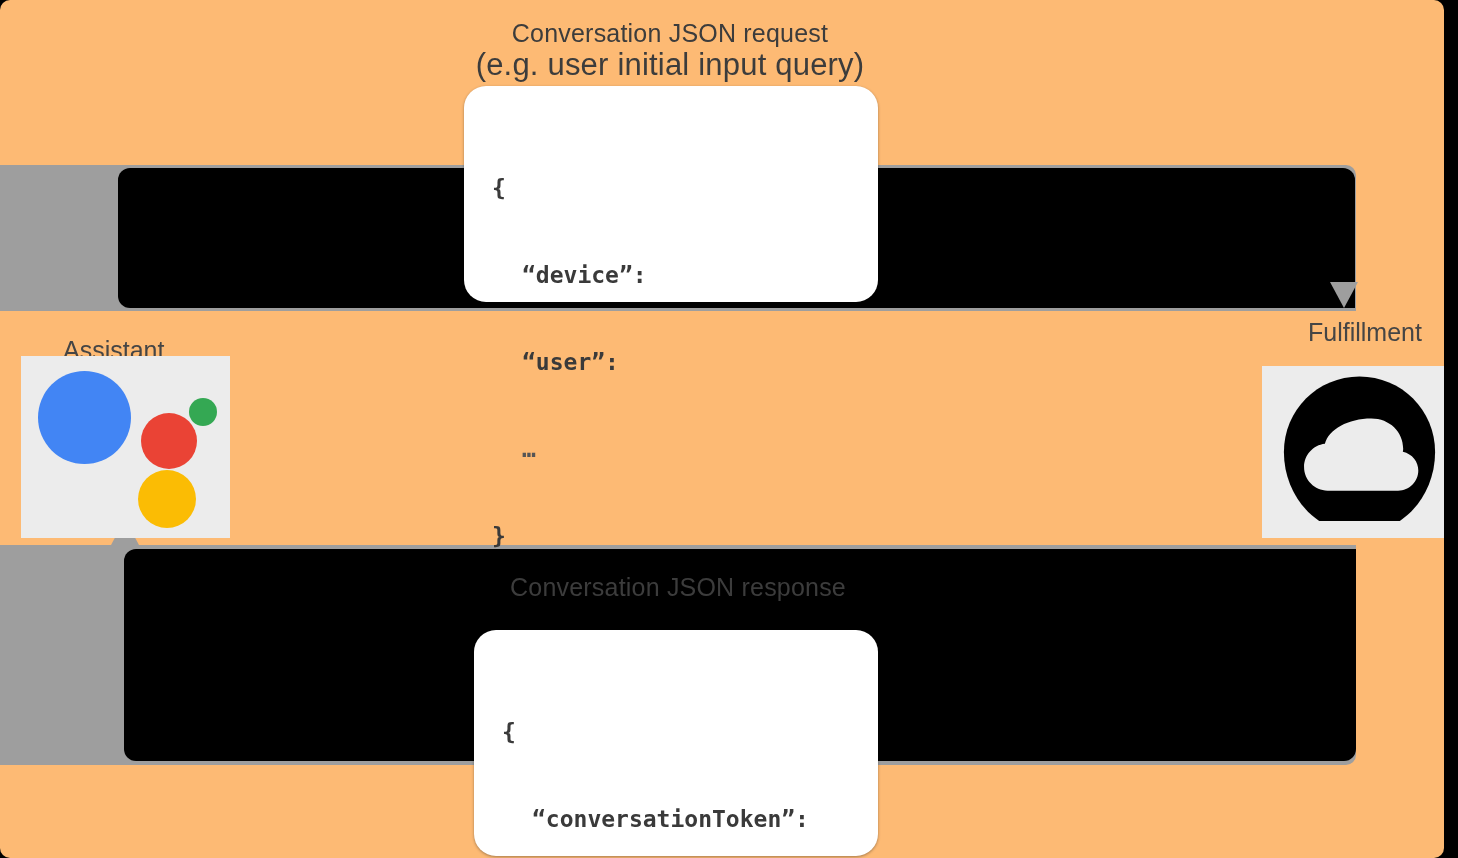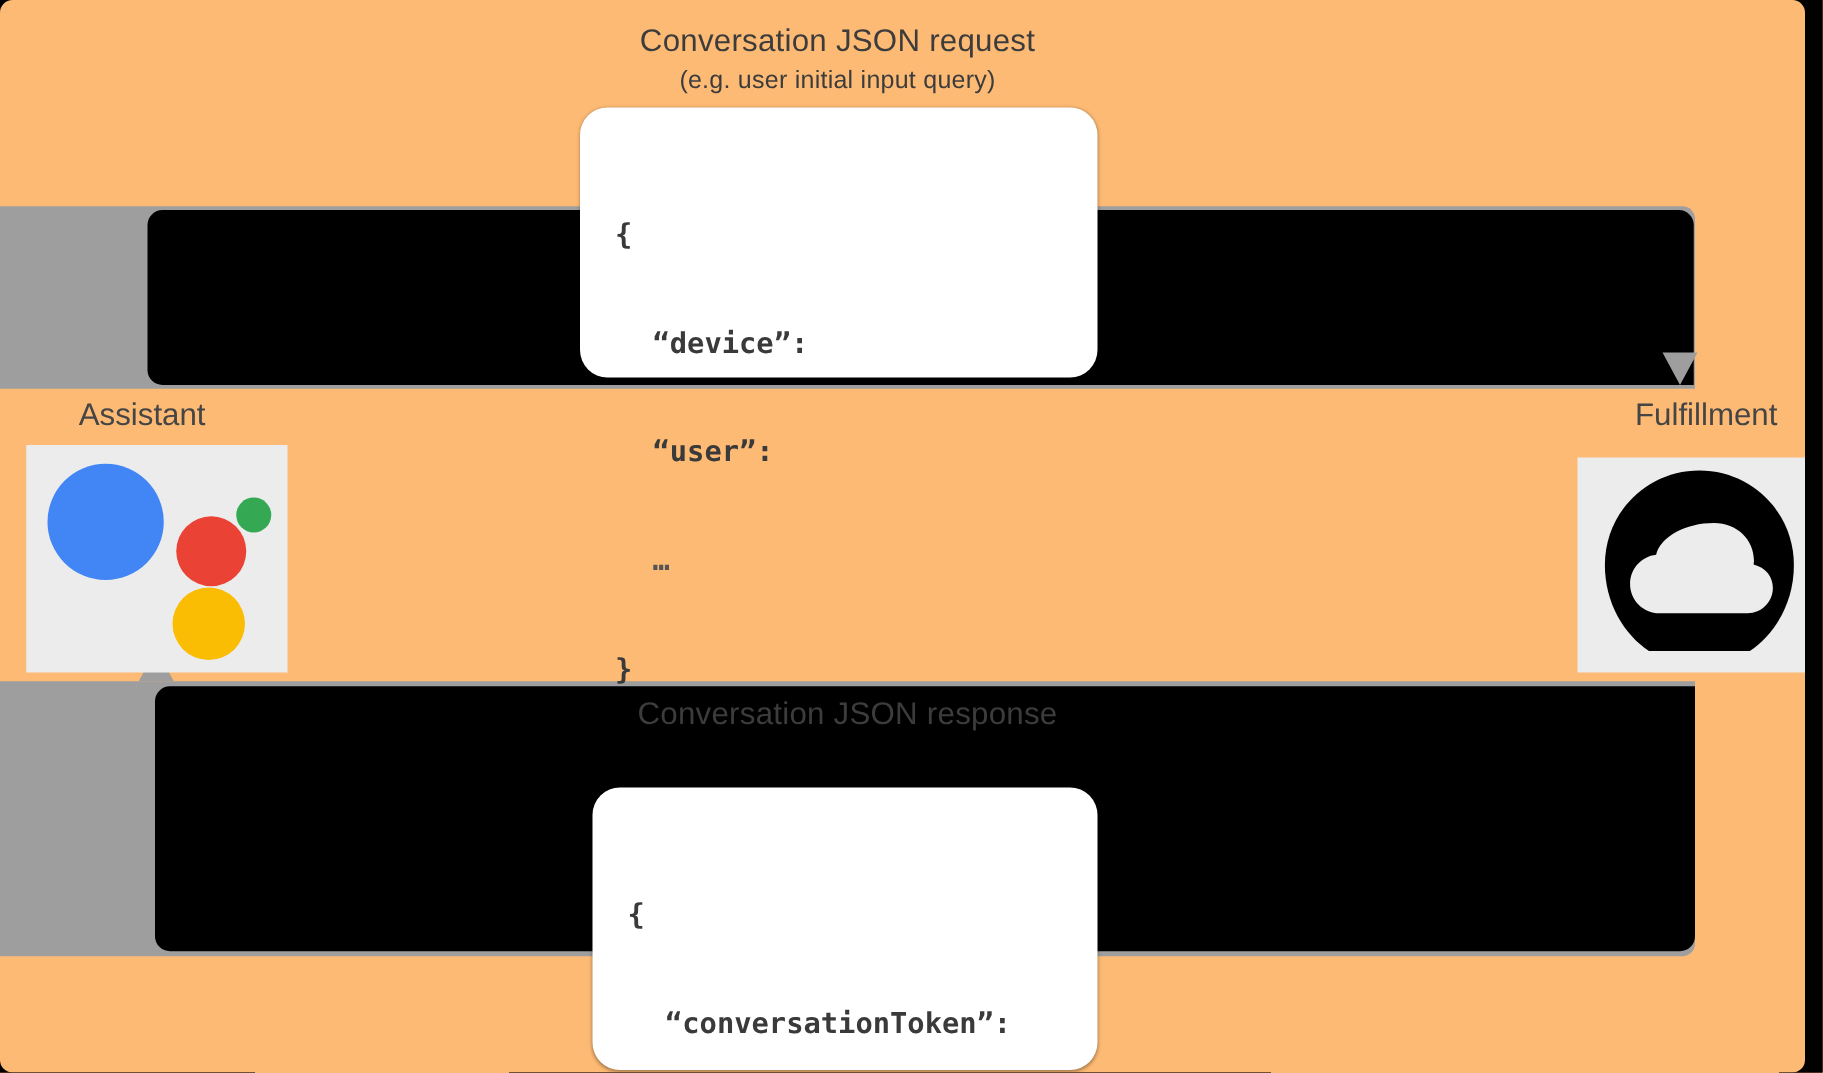"(e.g. user initial input query)" .band-label .sub { font-size: 20px -> 31px }
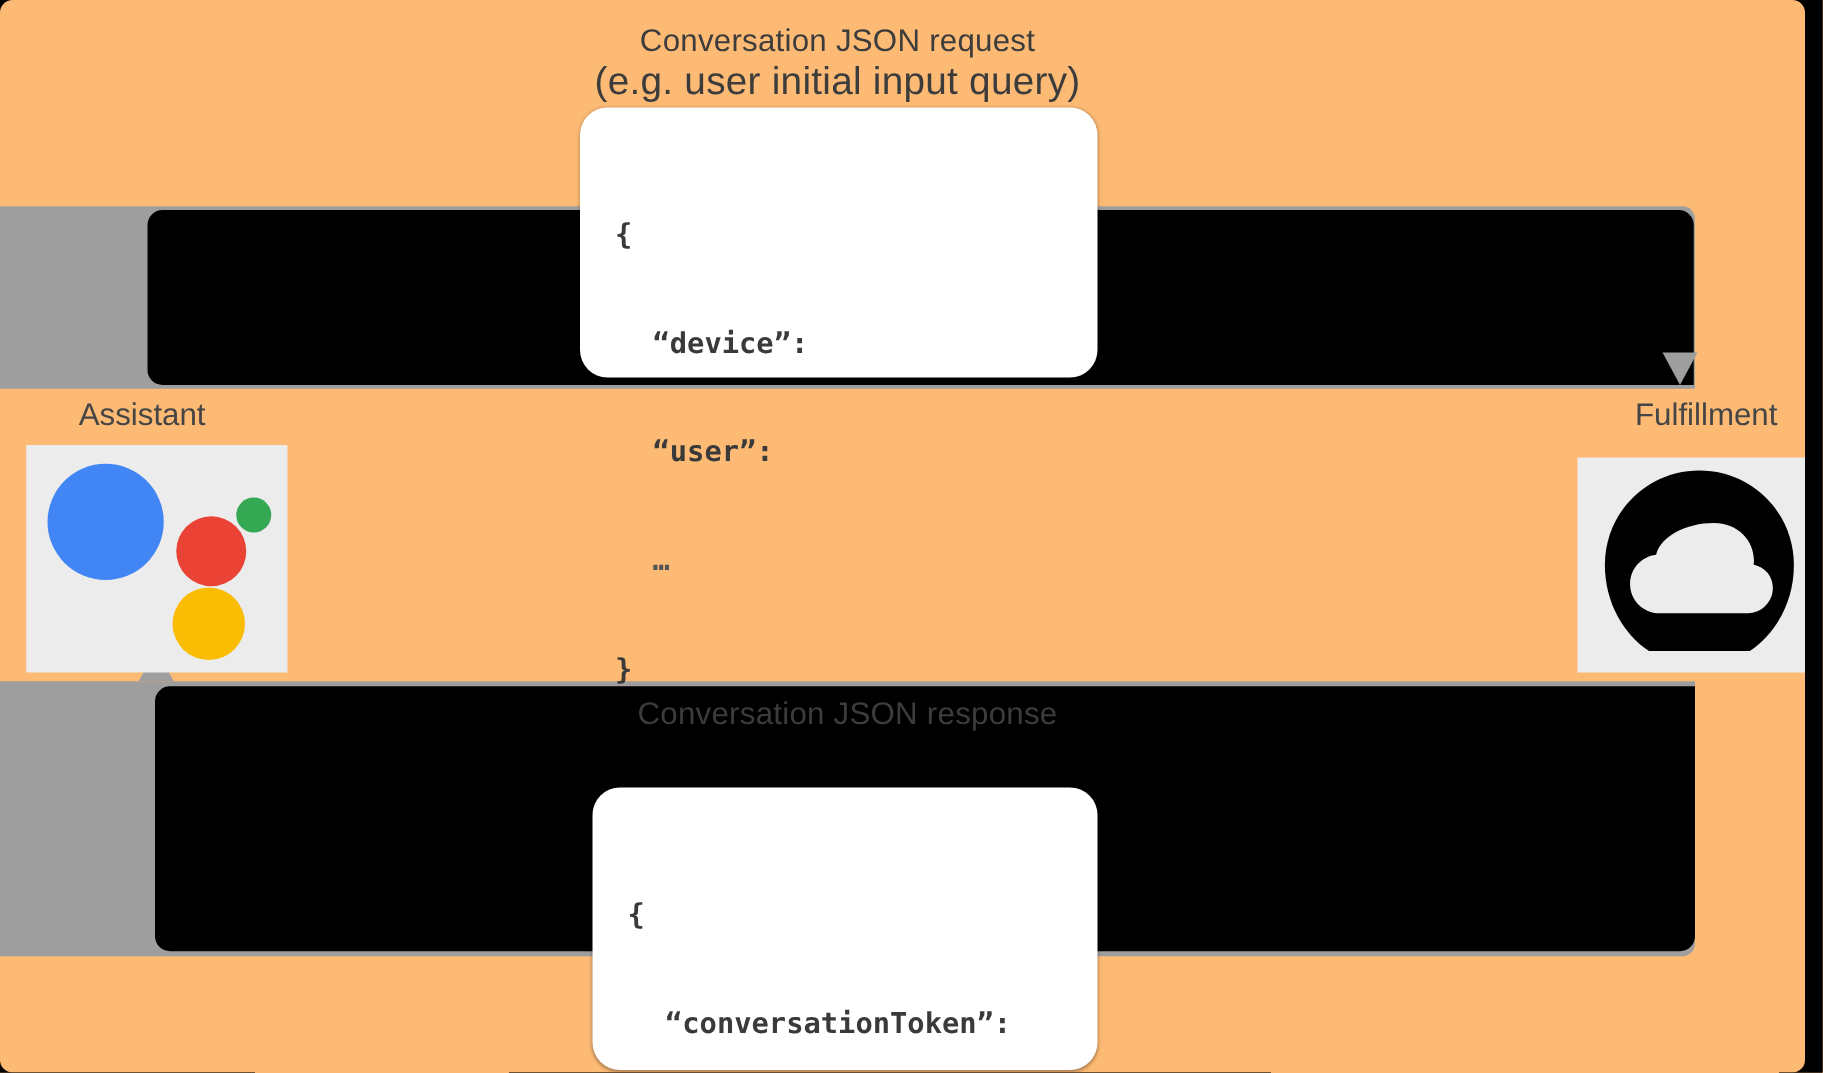"Assistant" .label-assistant { top: 318px -> 336px }
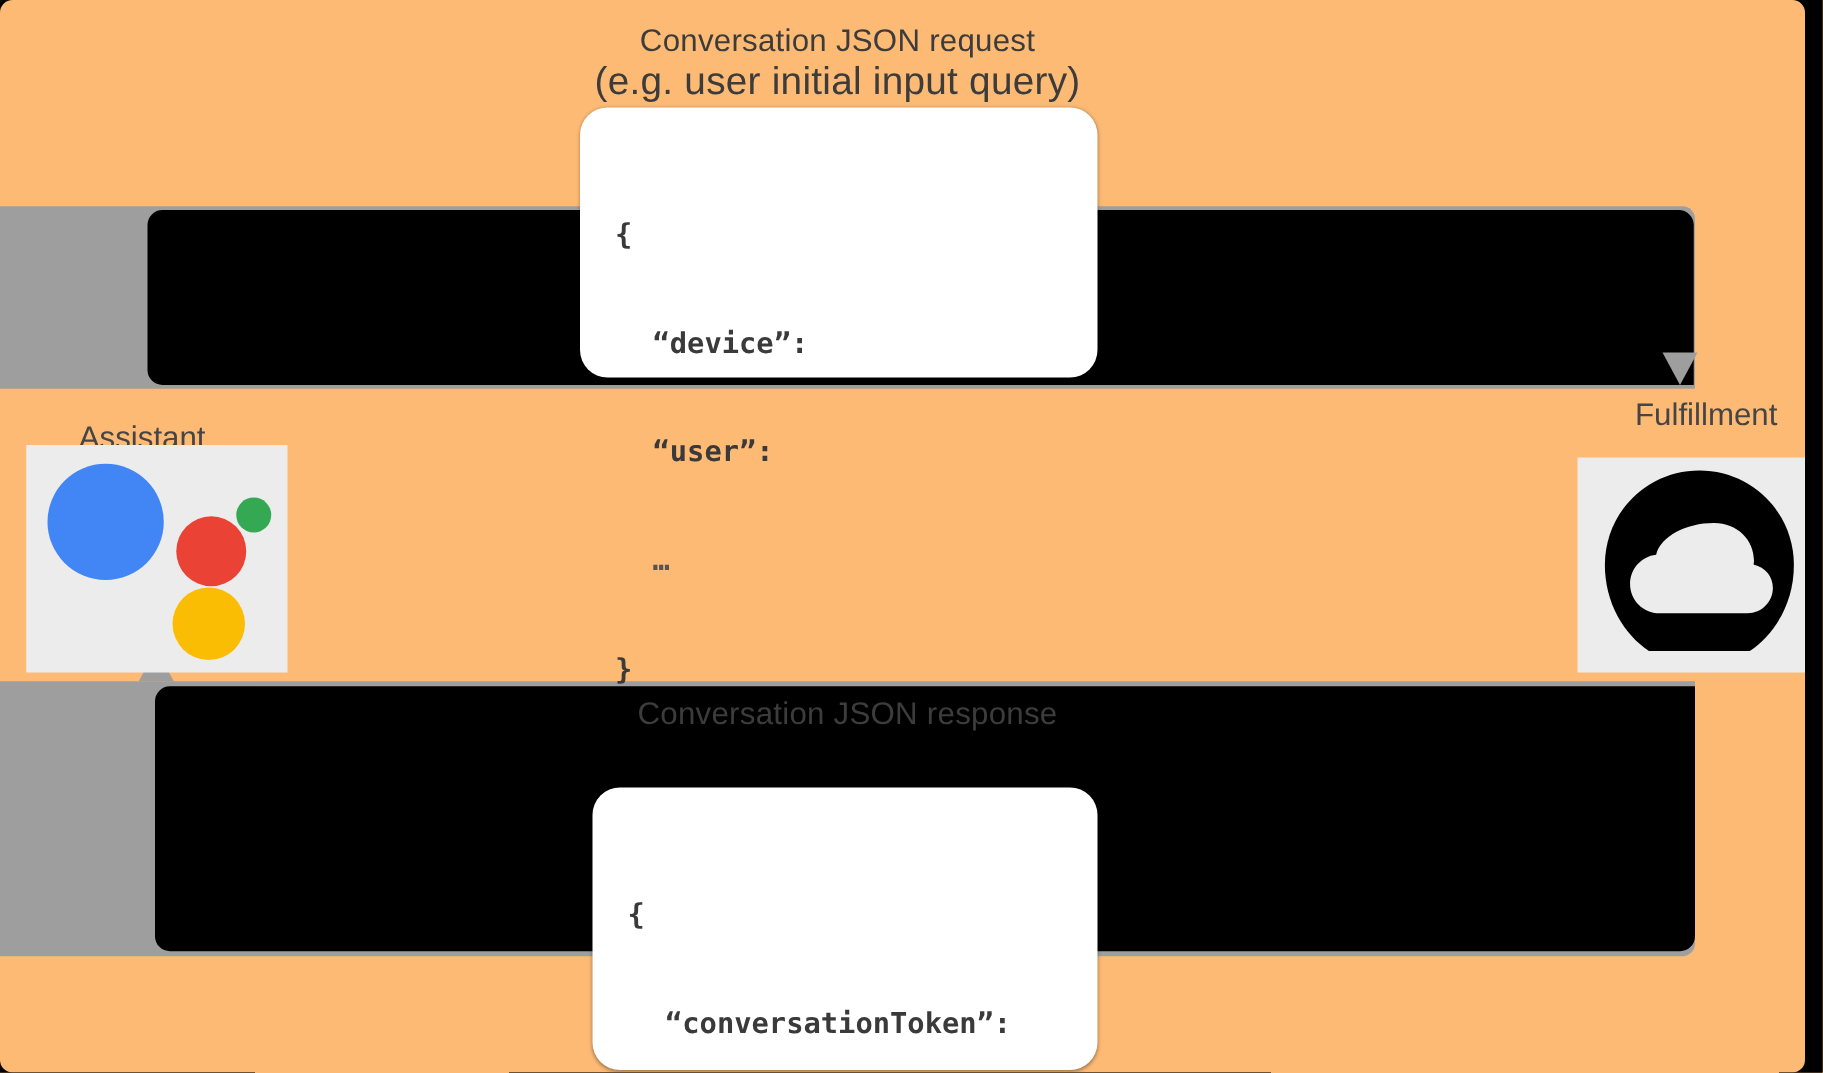"Conversation JSON response" .label-resp { top: 556px -> 572px }
